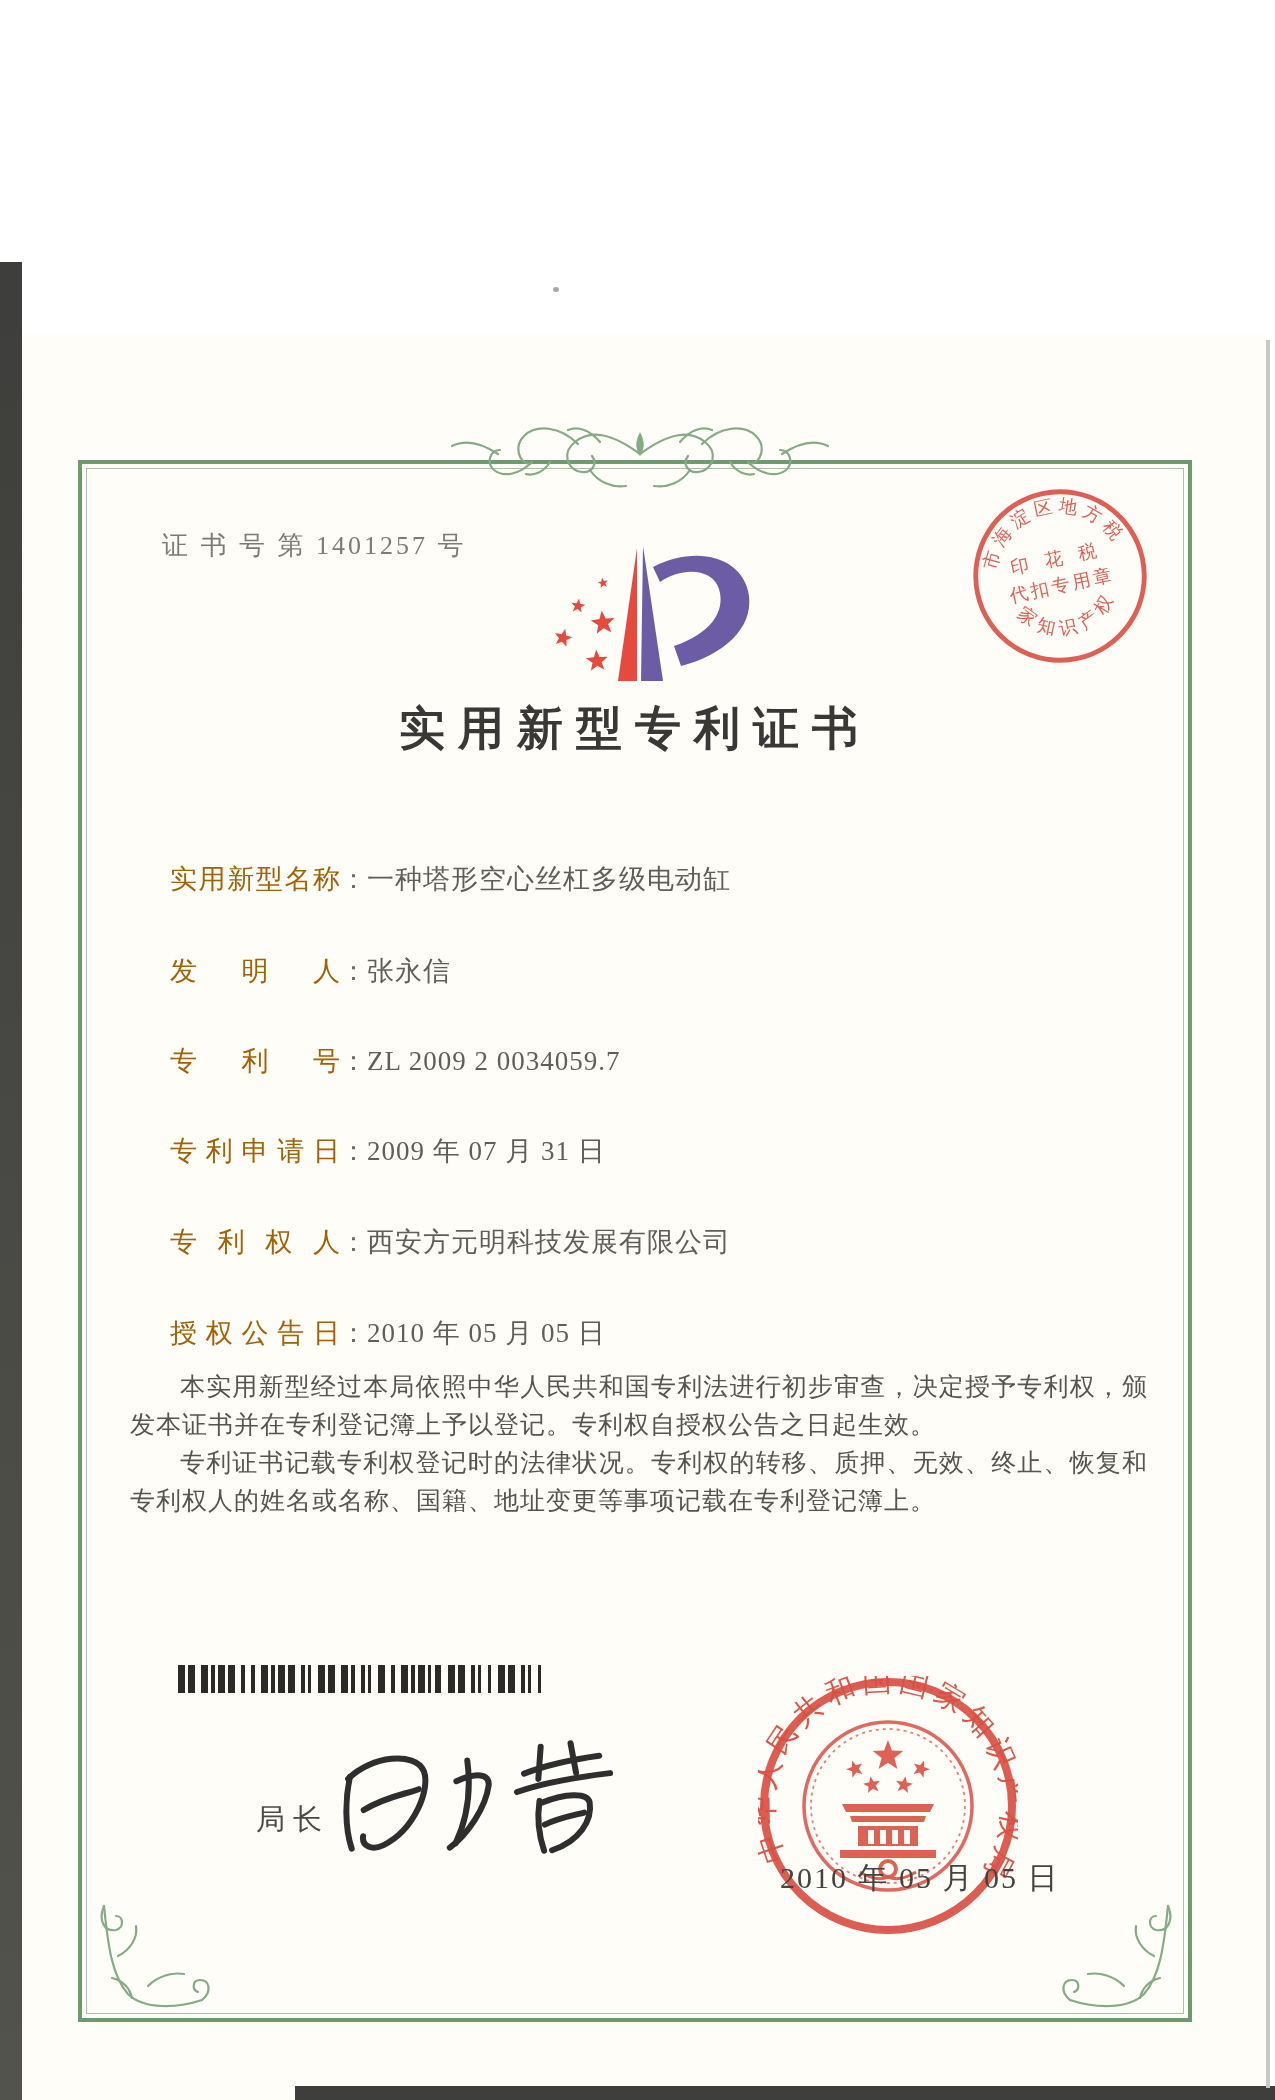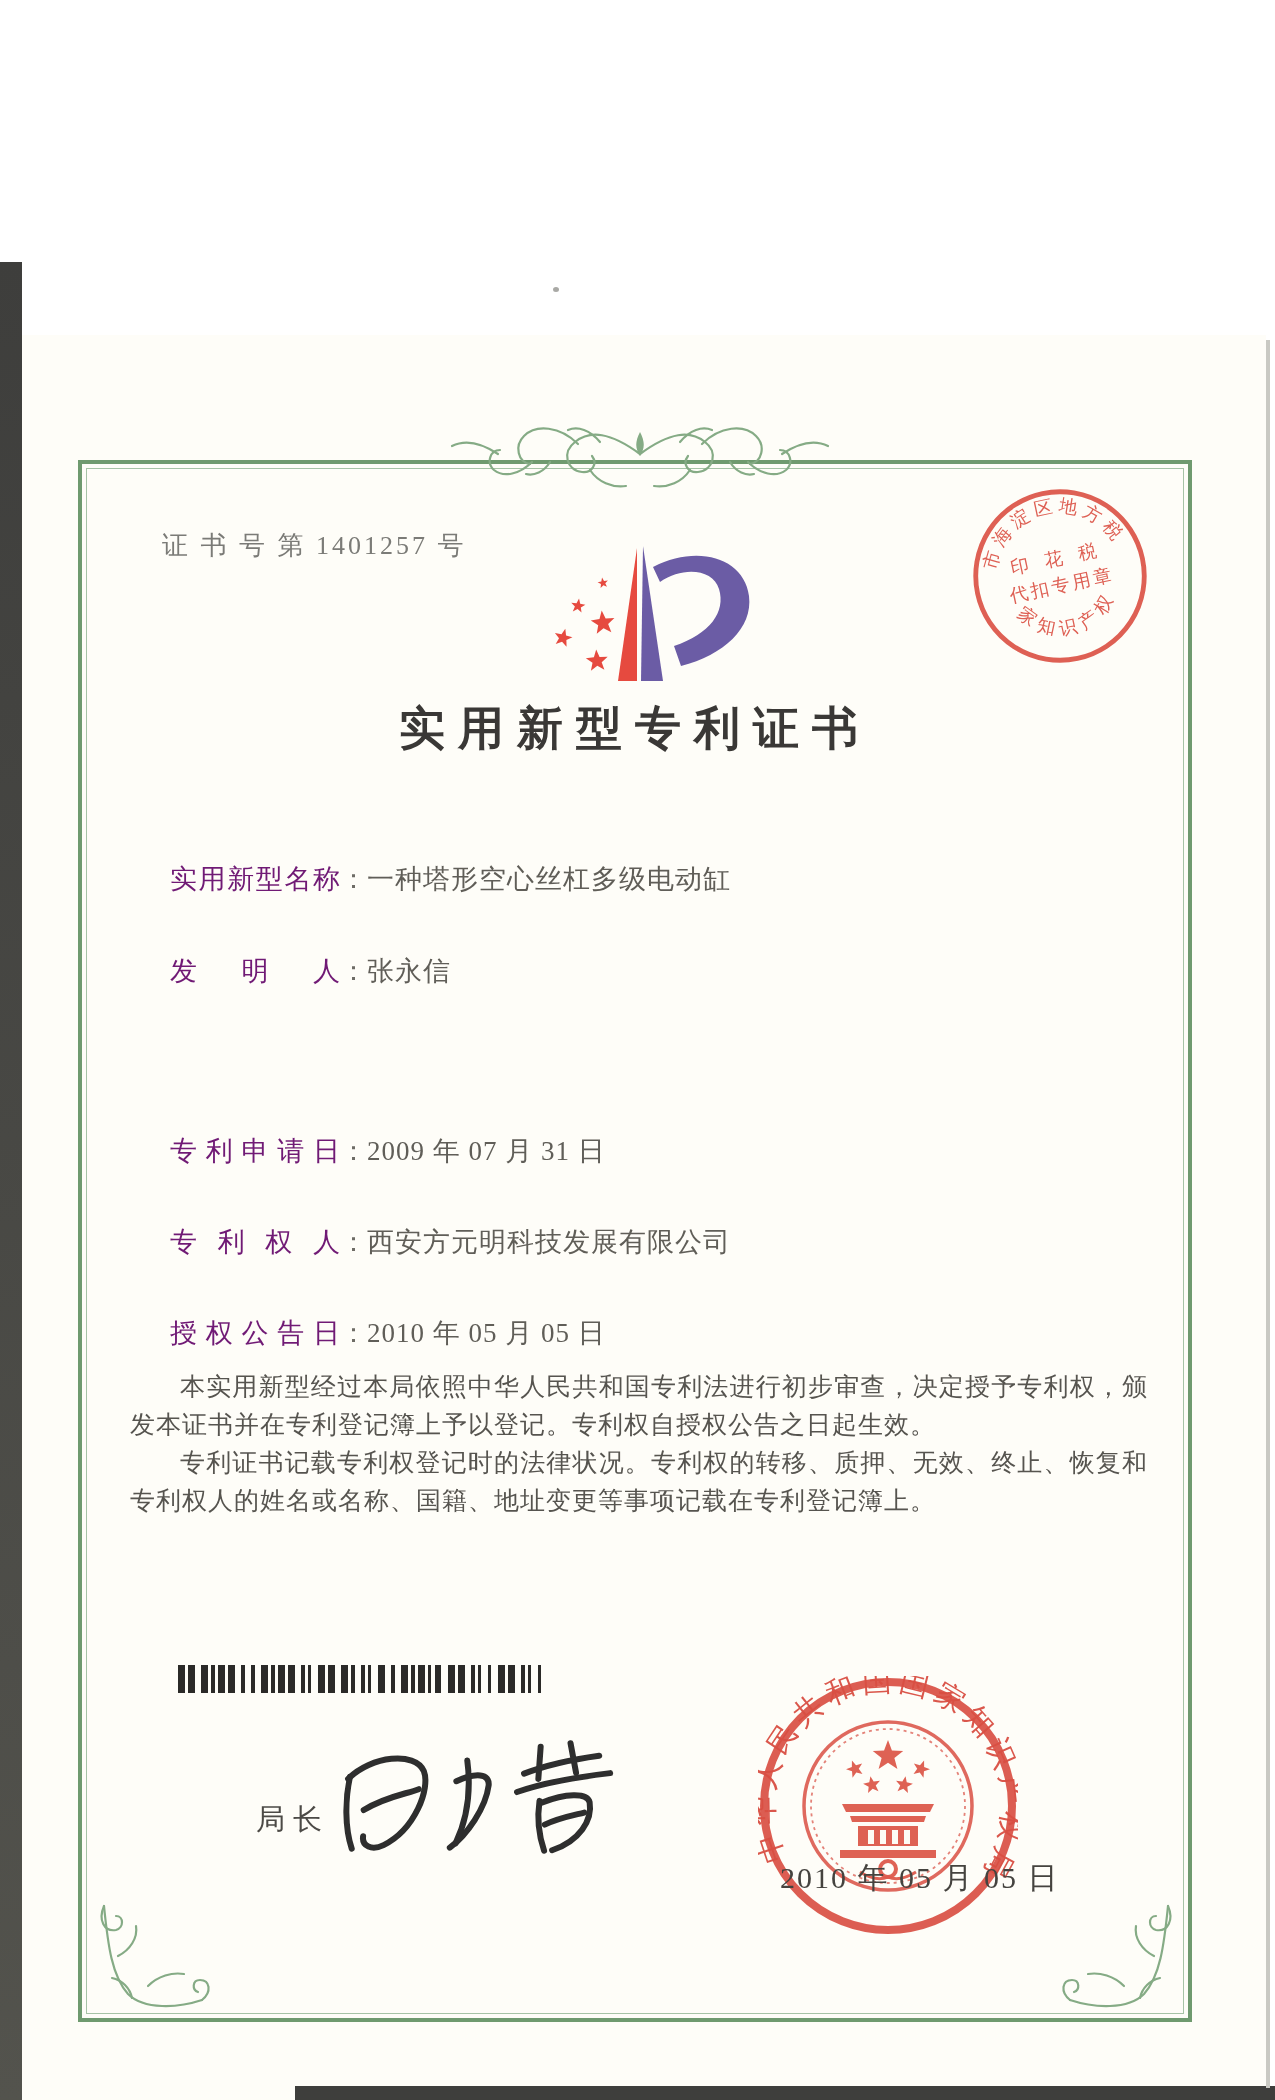"实用新型名称" .flabel { color: #701a75 -> #a16207 }
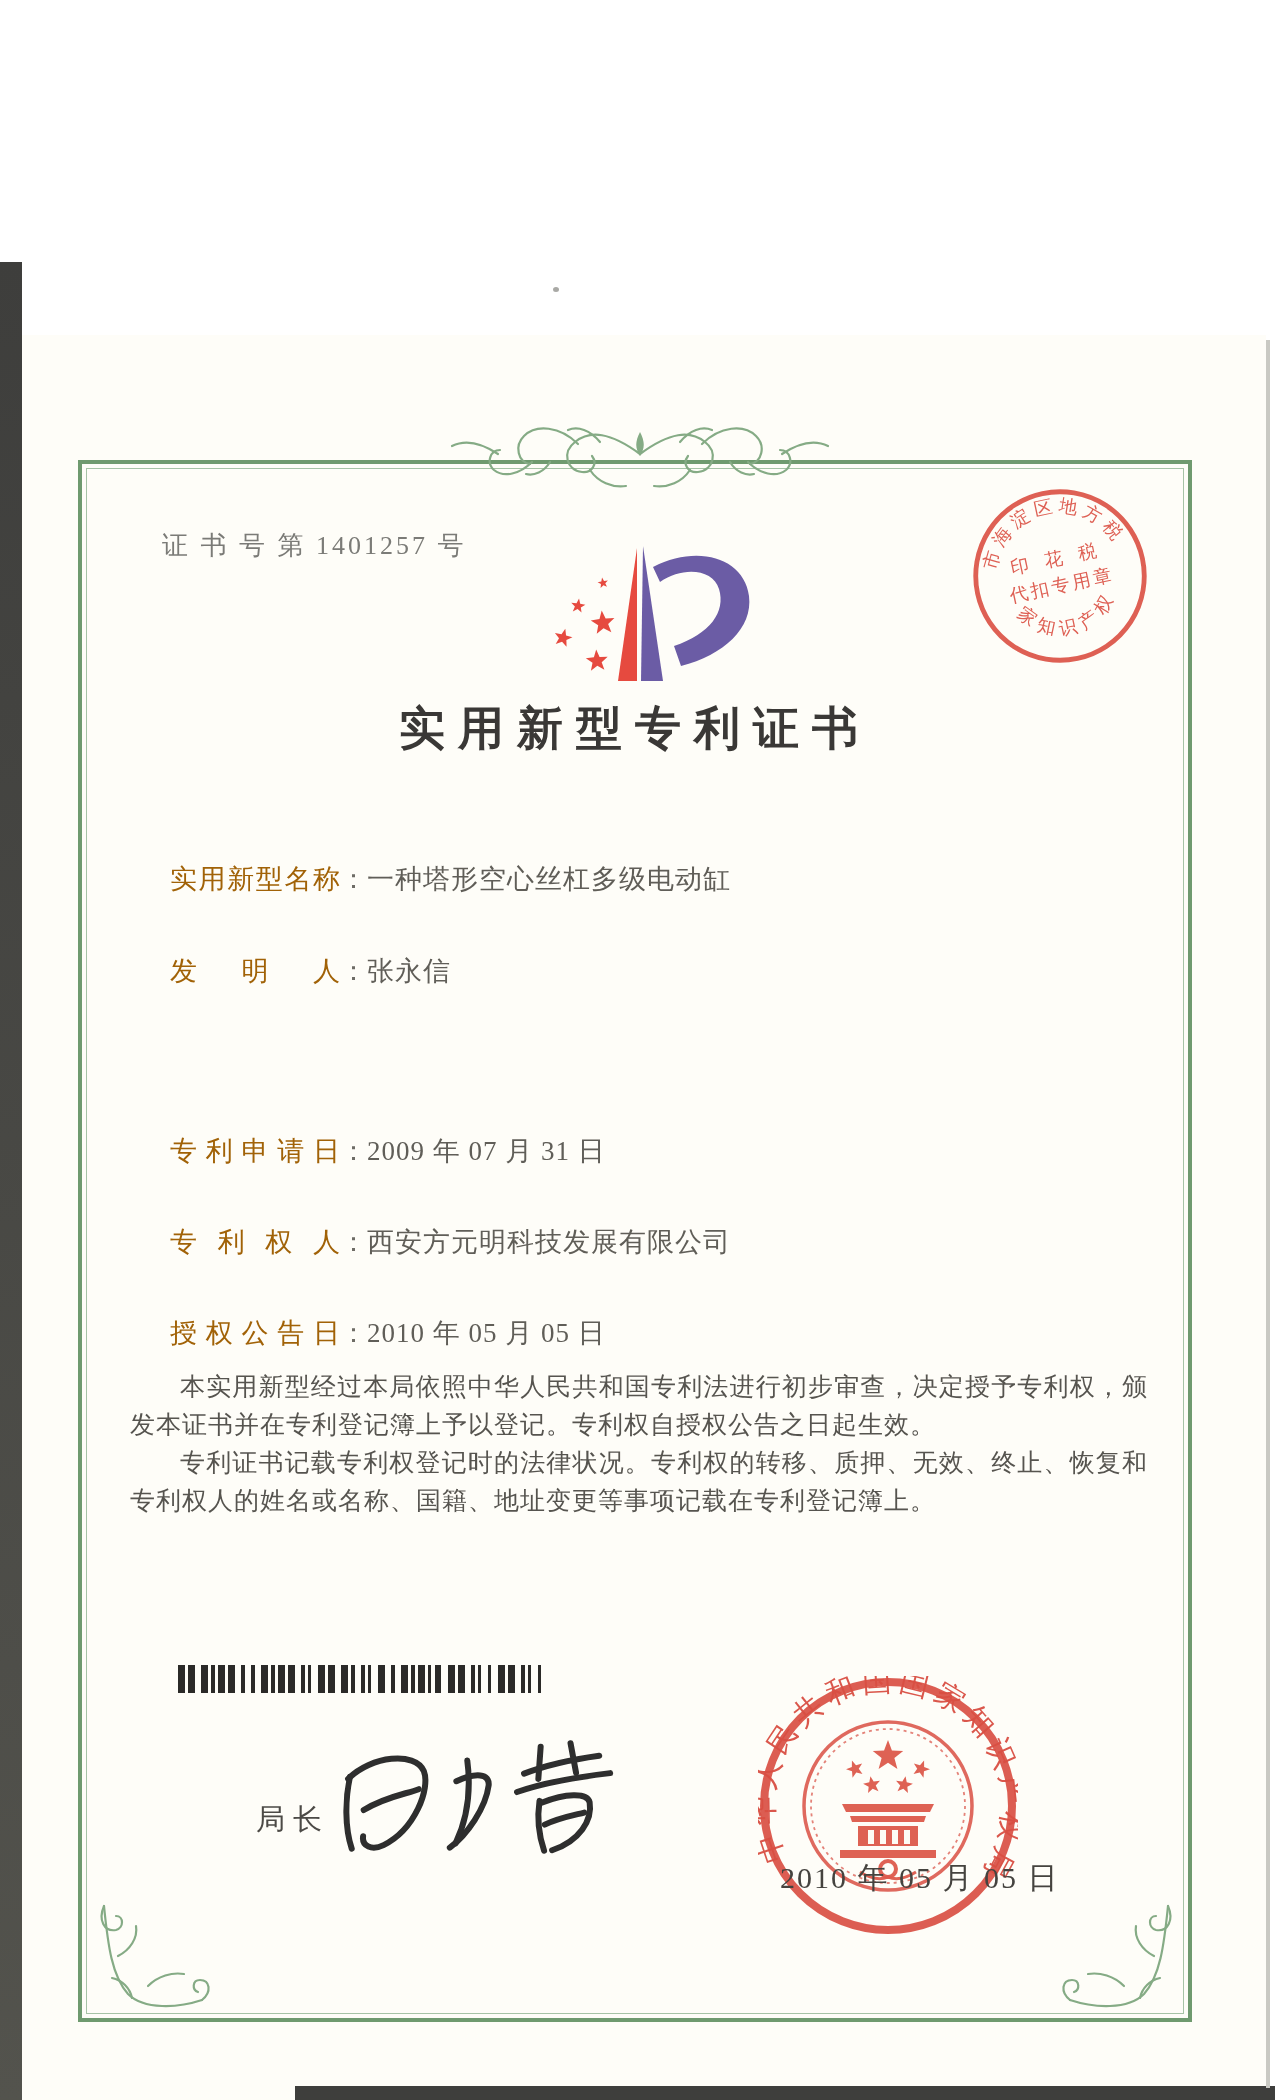"专利号：ZL 2009 2 0034059.7" div.field-row { html: none -> <div> <span>专利号</span><span>：</span><span>ZL 2009 2 0034059.7</span> </div> }
